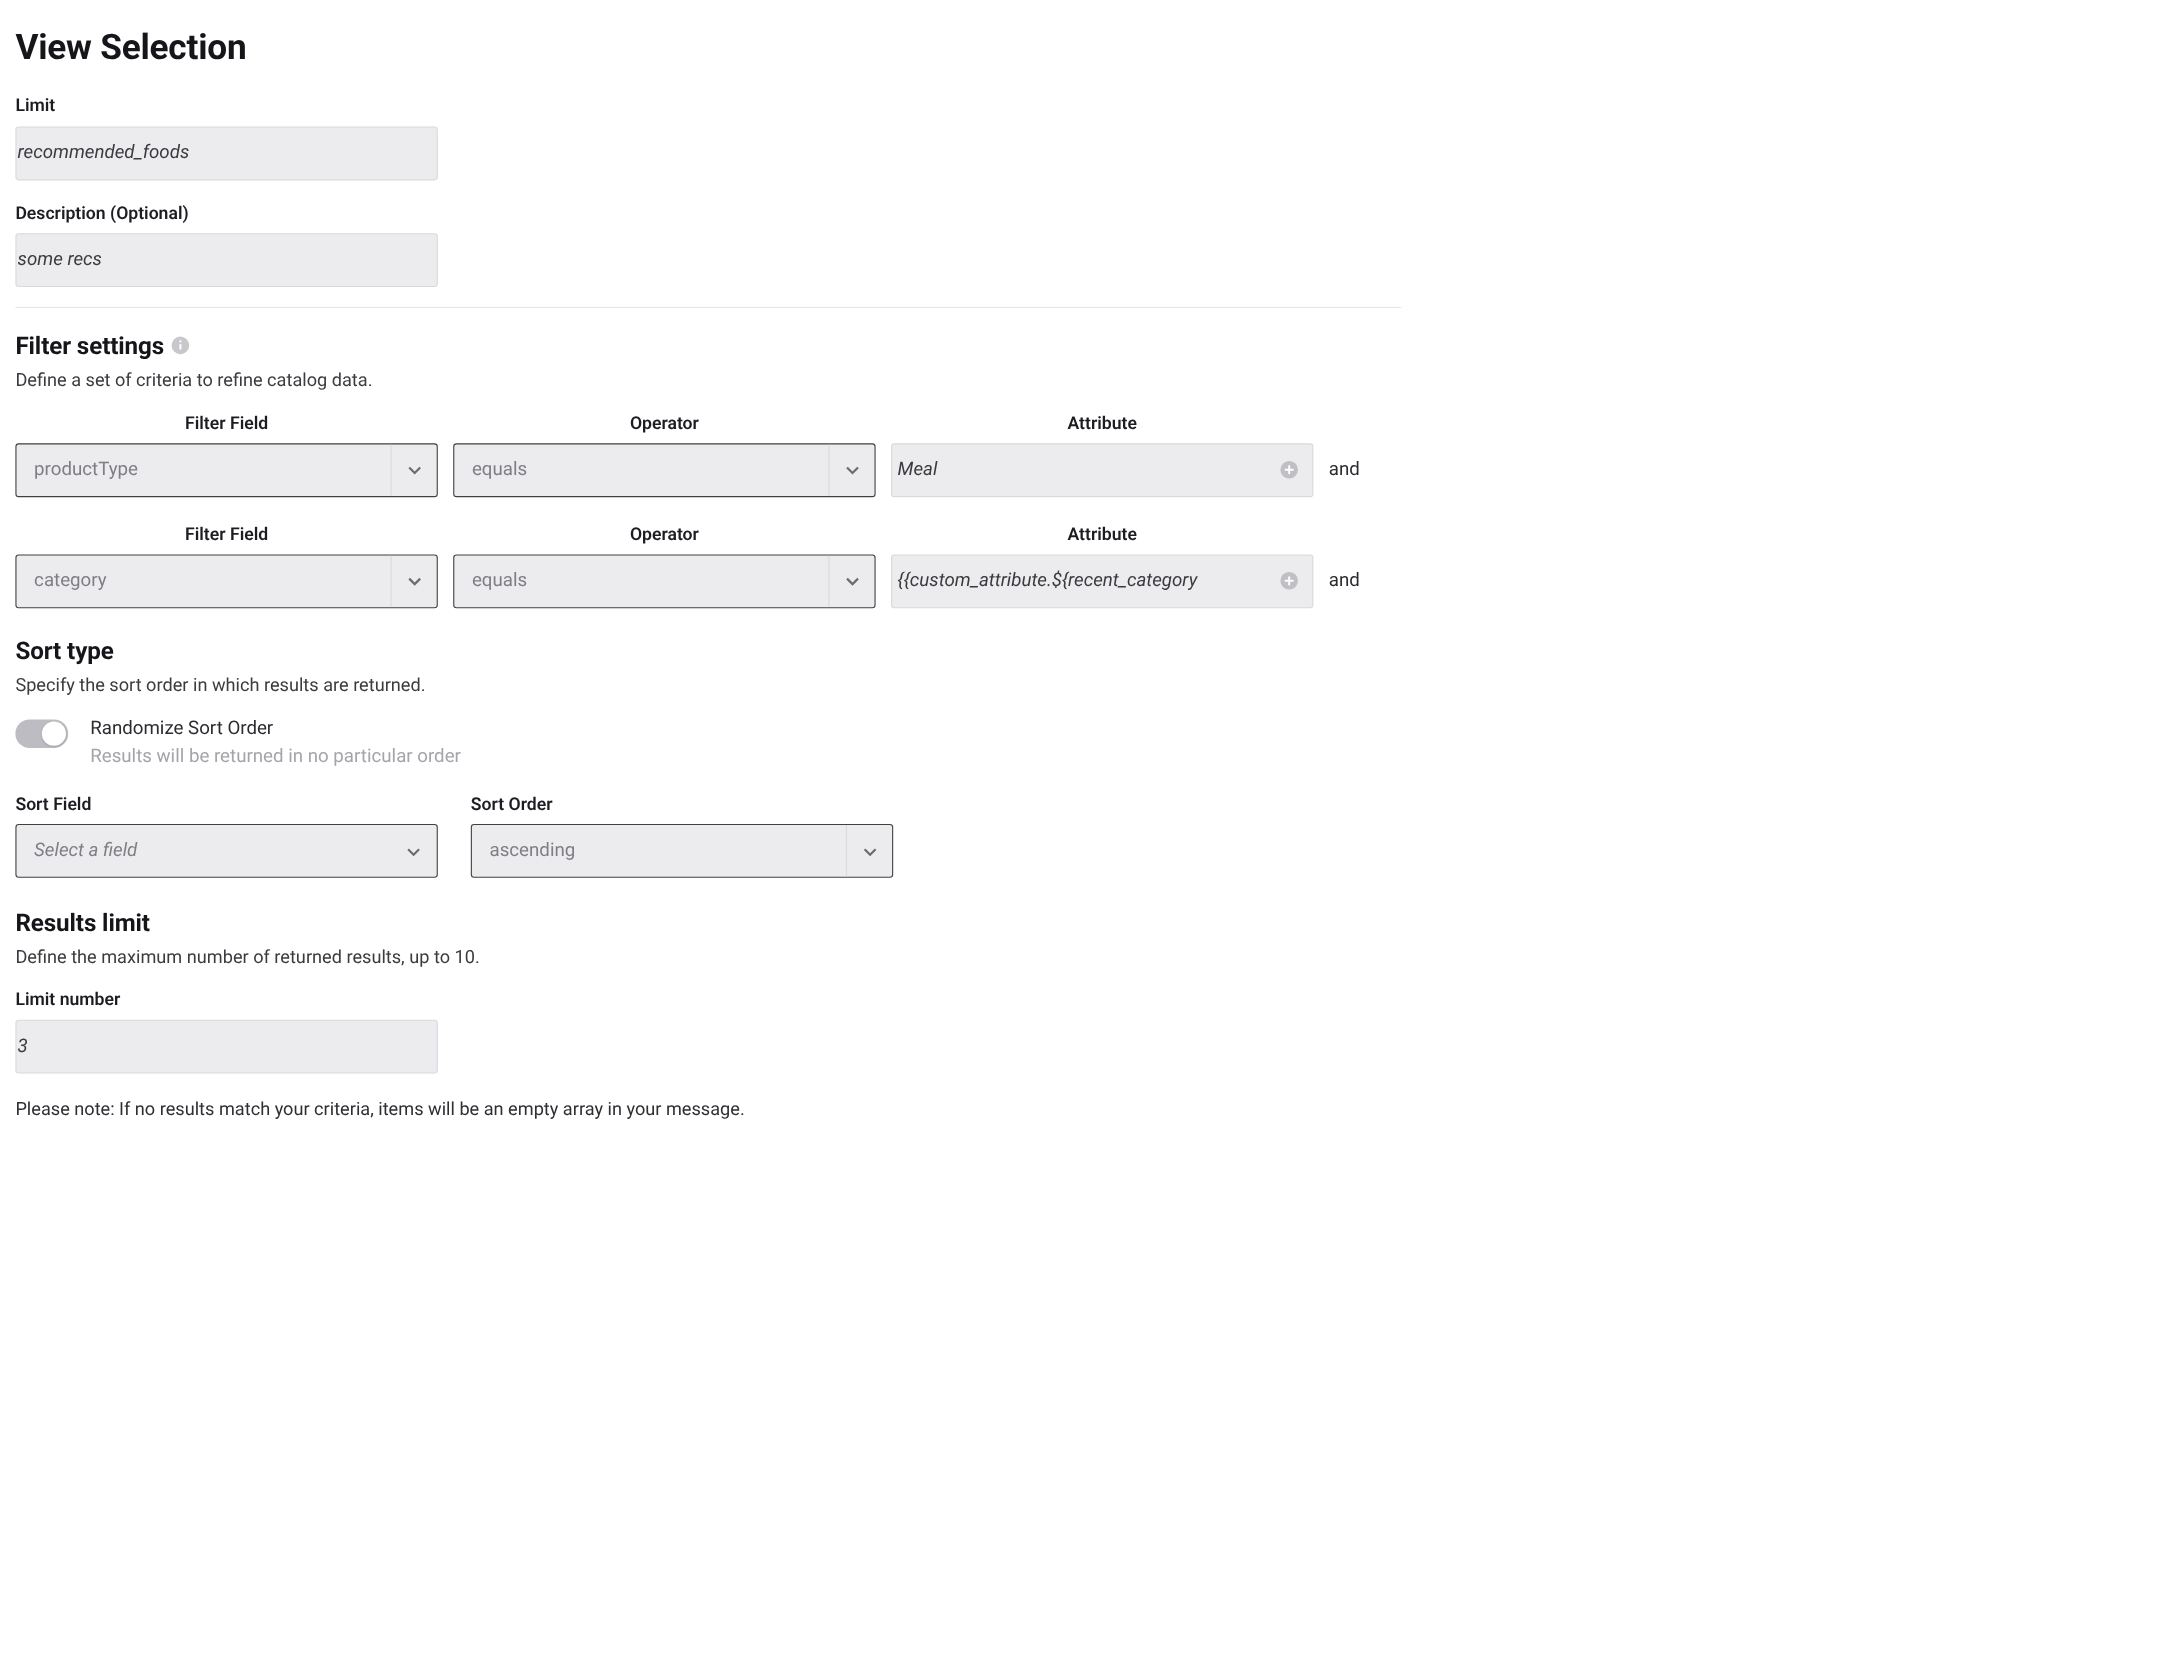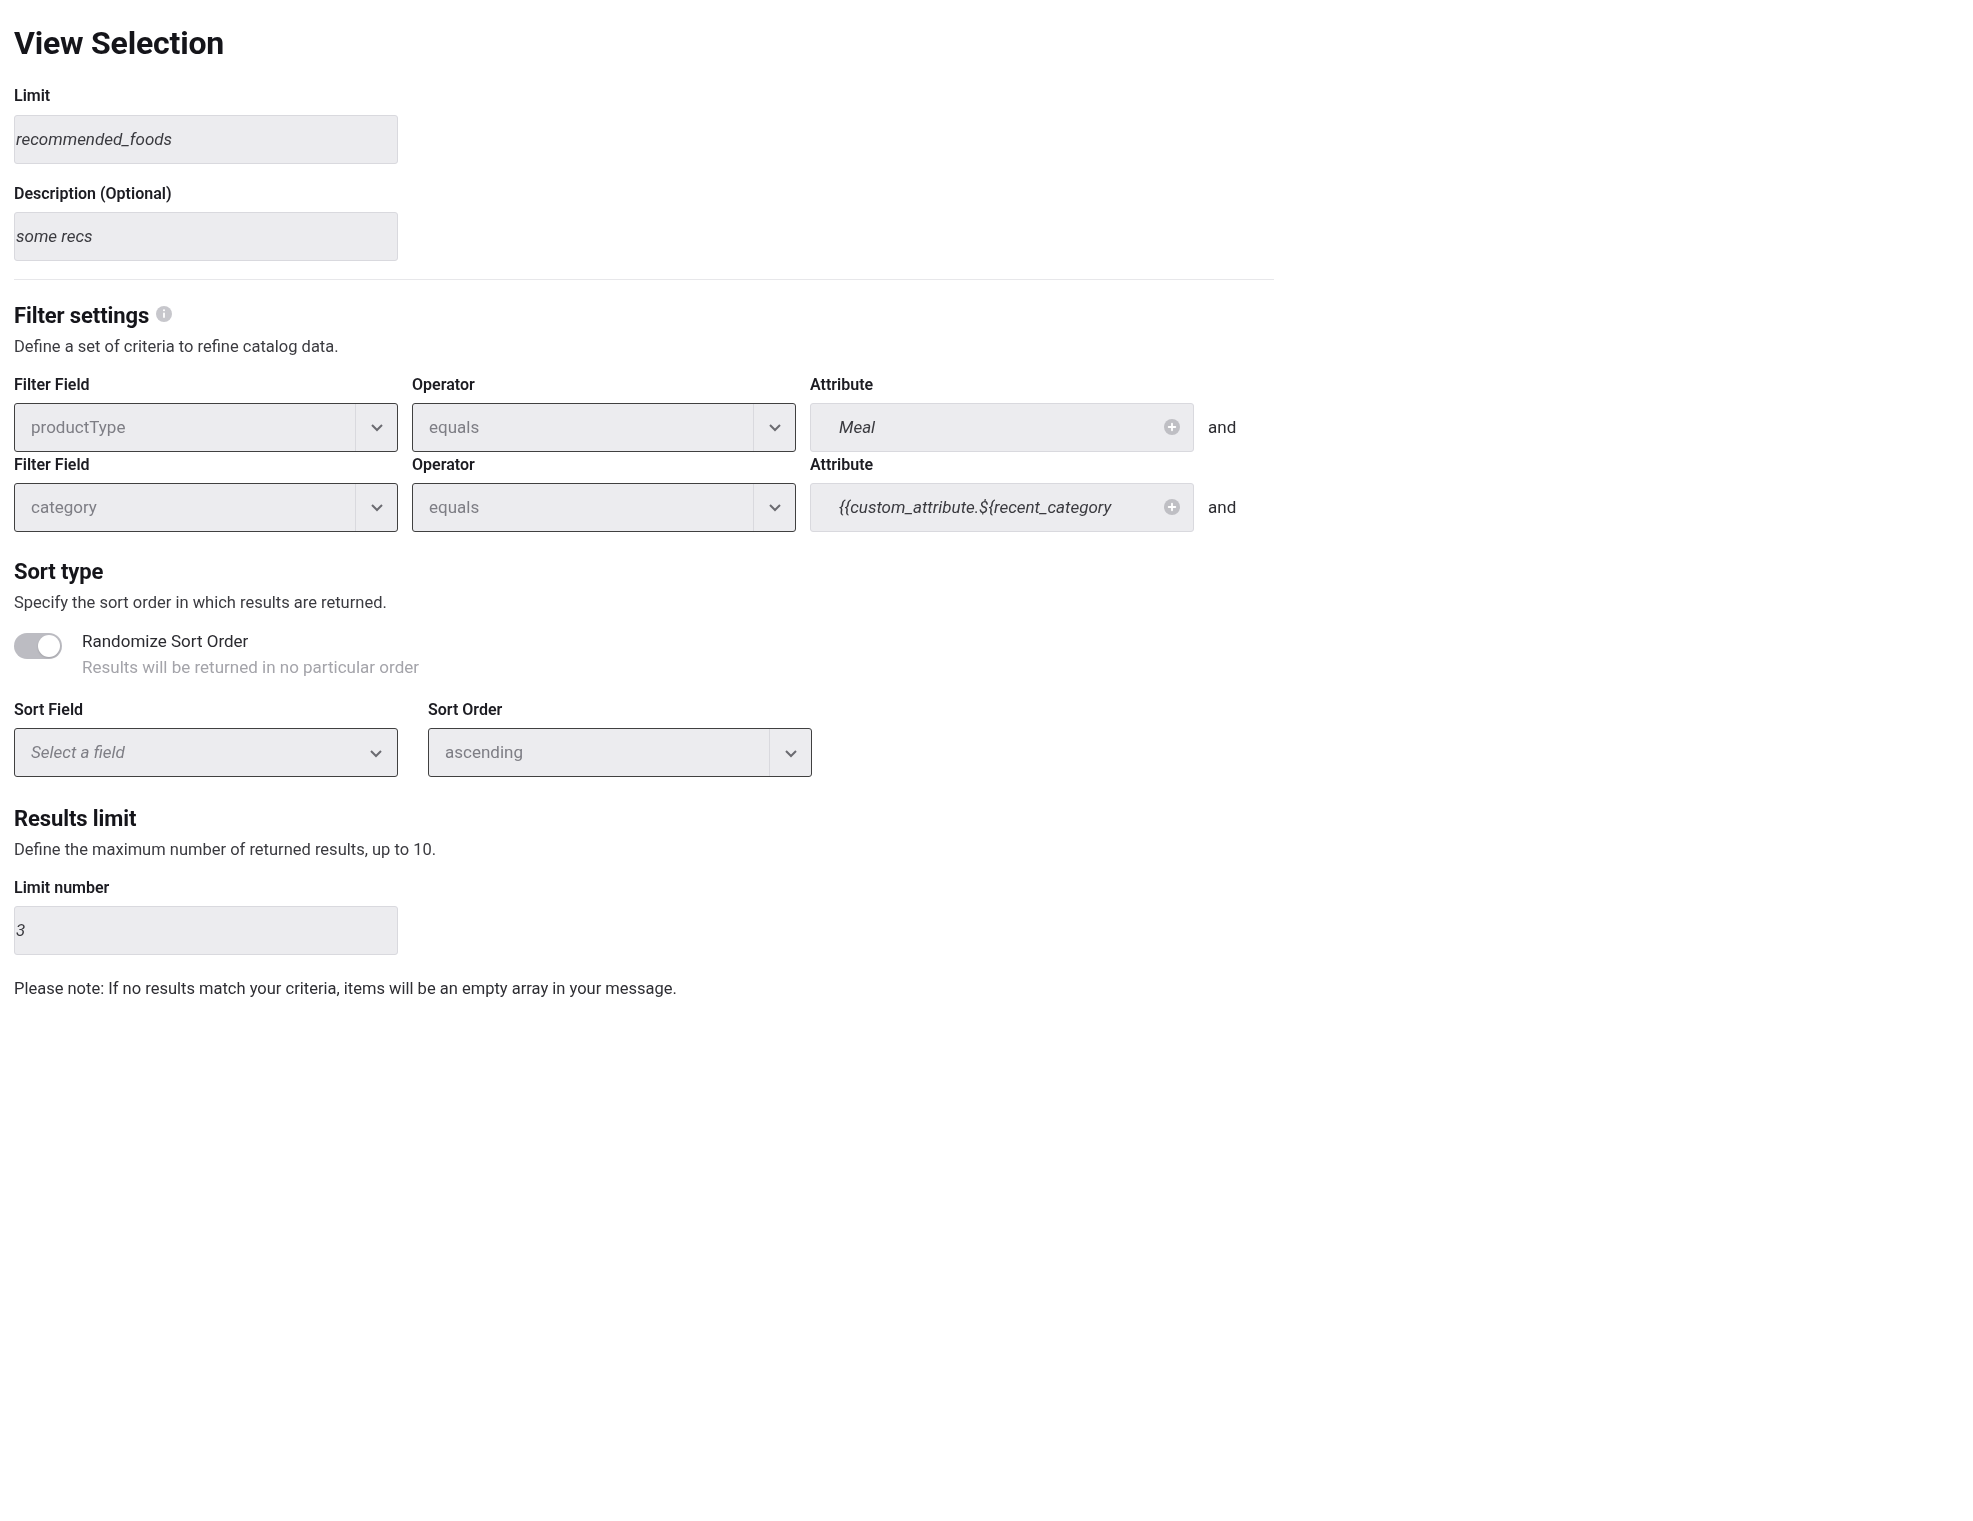"Filter Field" .filter-row { margin-bottom: 1px -> 22px; text-align: none -> center }
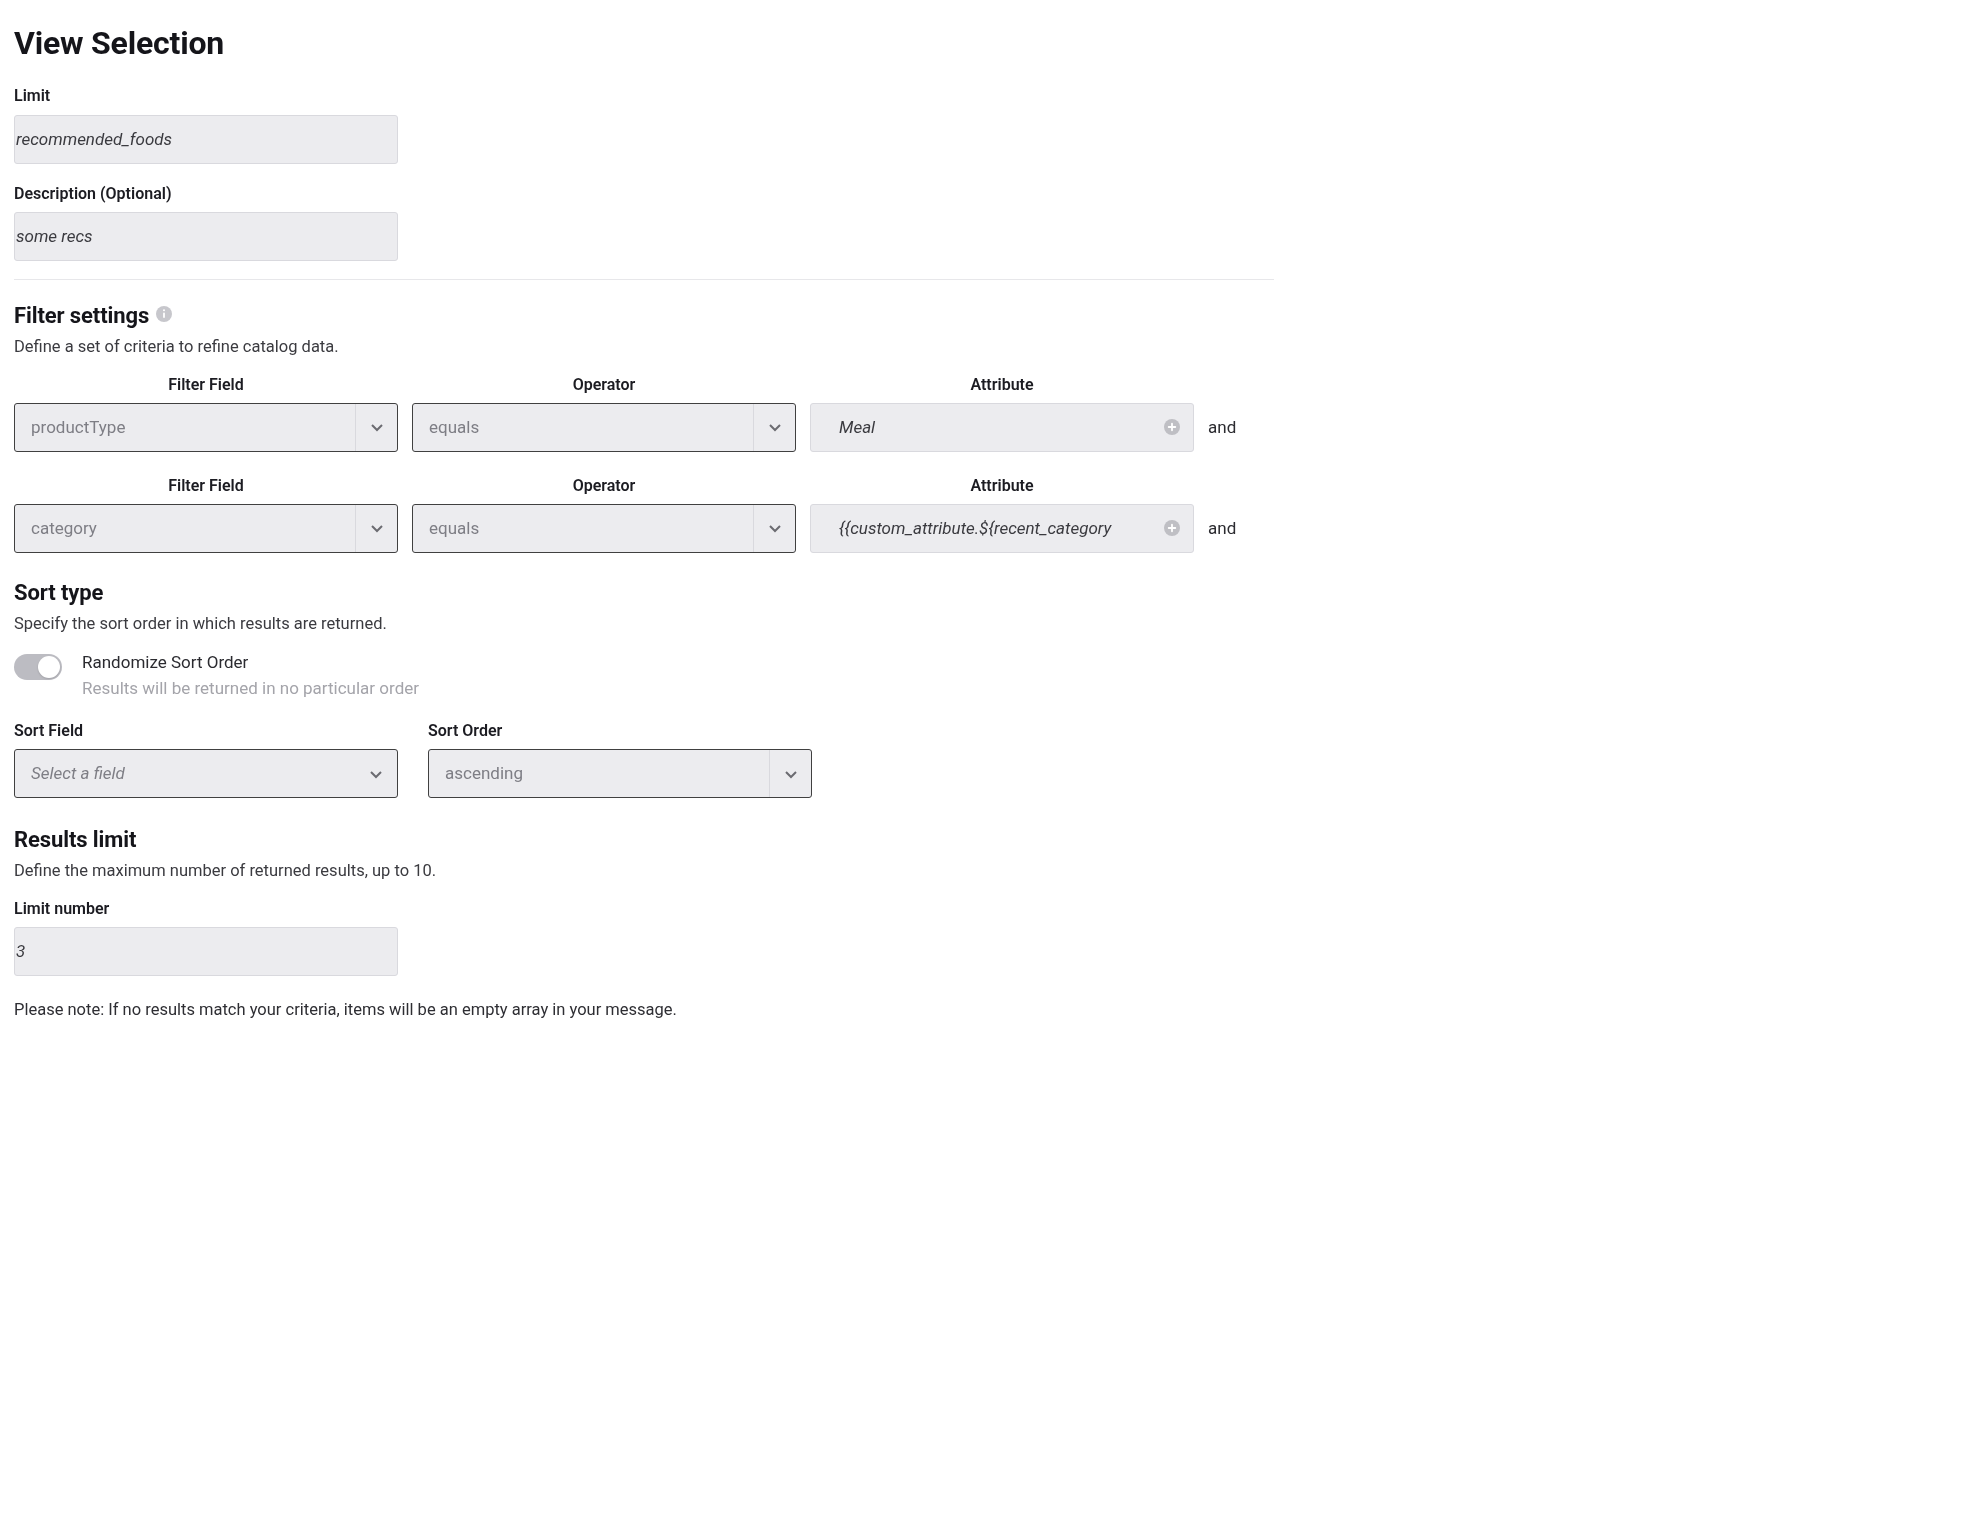"Meal" .attr-box { padding: 0 12px 0 28px -> 0 12px 0 5px }
